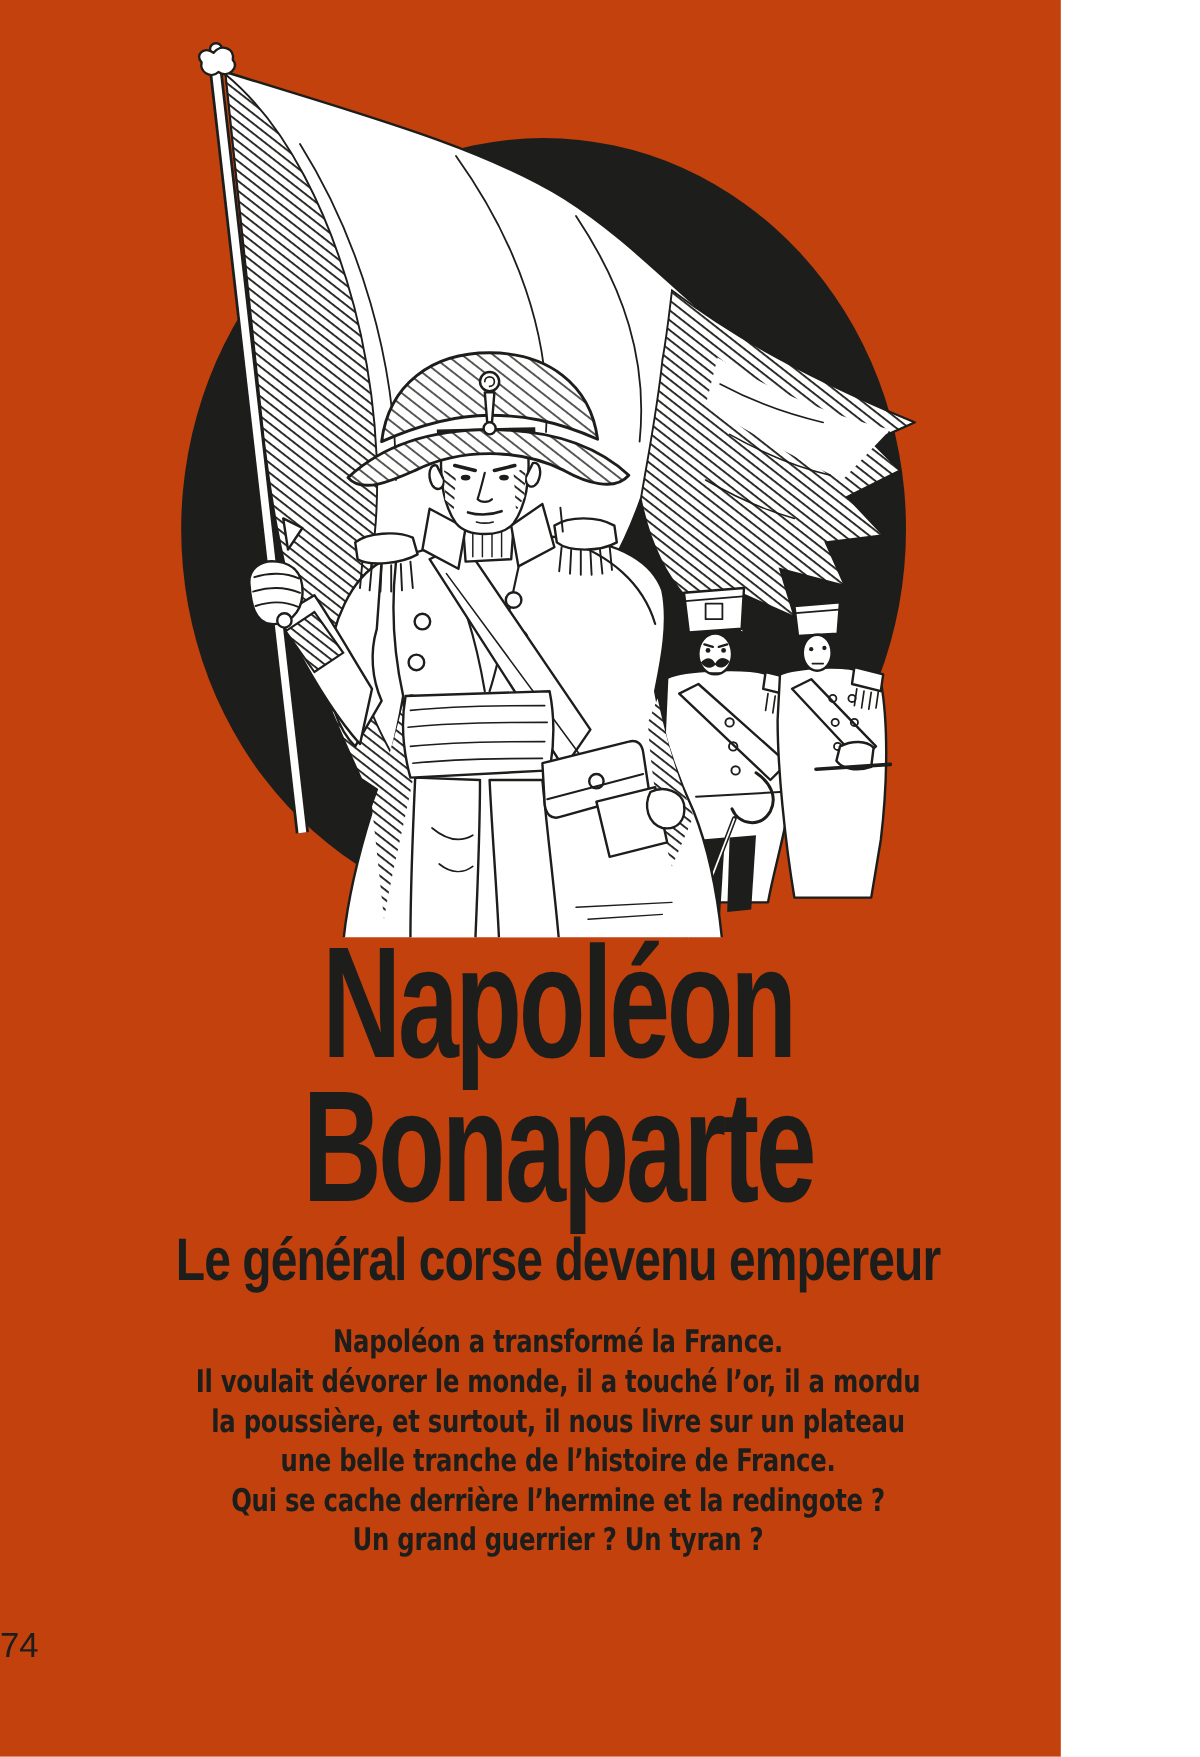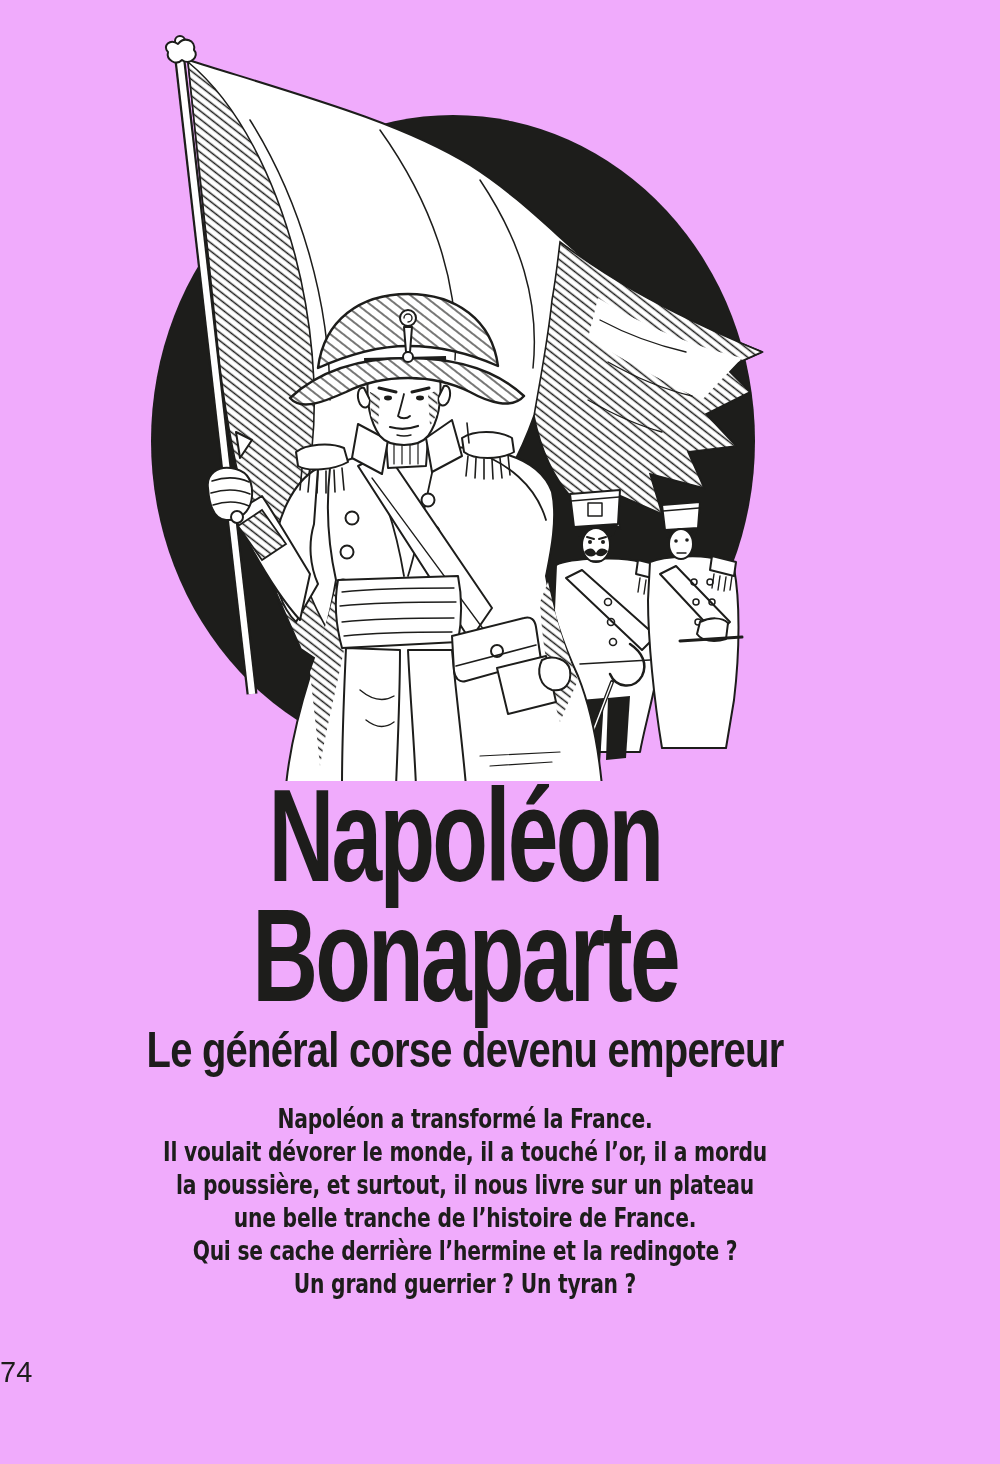"Napoléon" .page { background: #f0abfc -> #c2410c; width: 1000px -> 884px }
